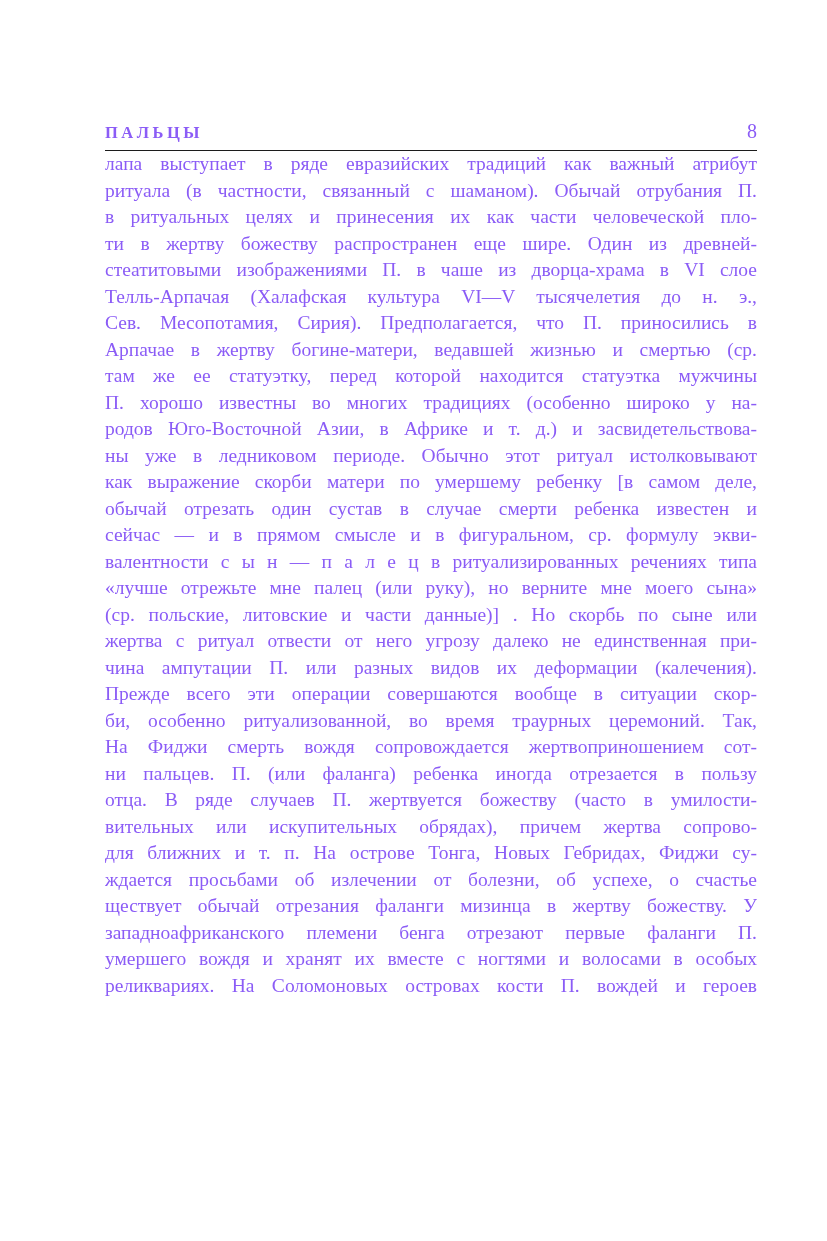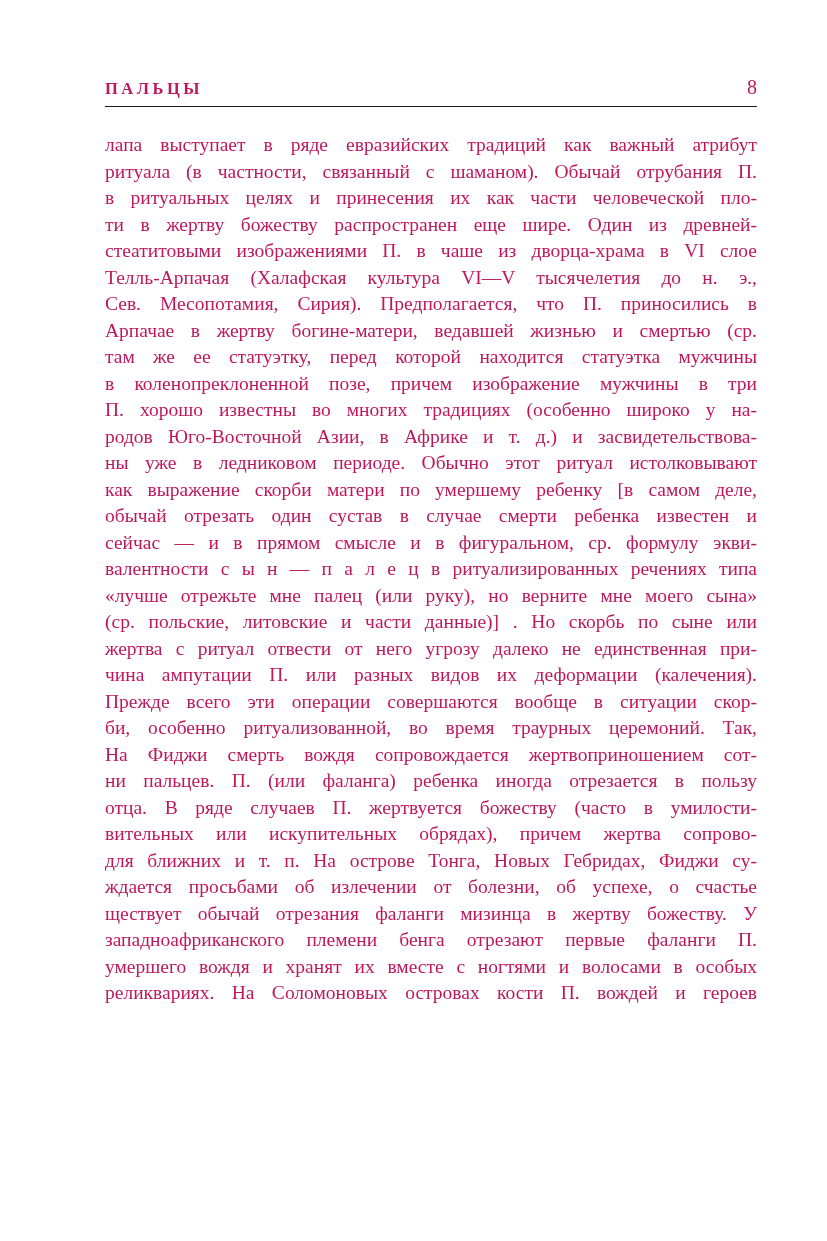"ПАЛЬЦЫ" .page { color: #be185d -> #8b5cf6; padding: 76px 70px 0 105px -> 120px 70px 0 105px }
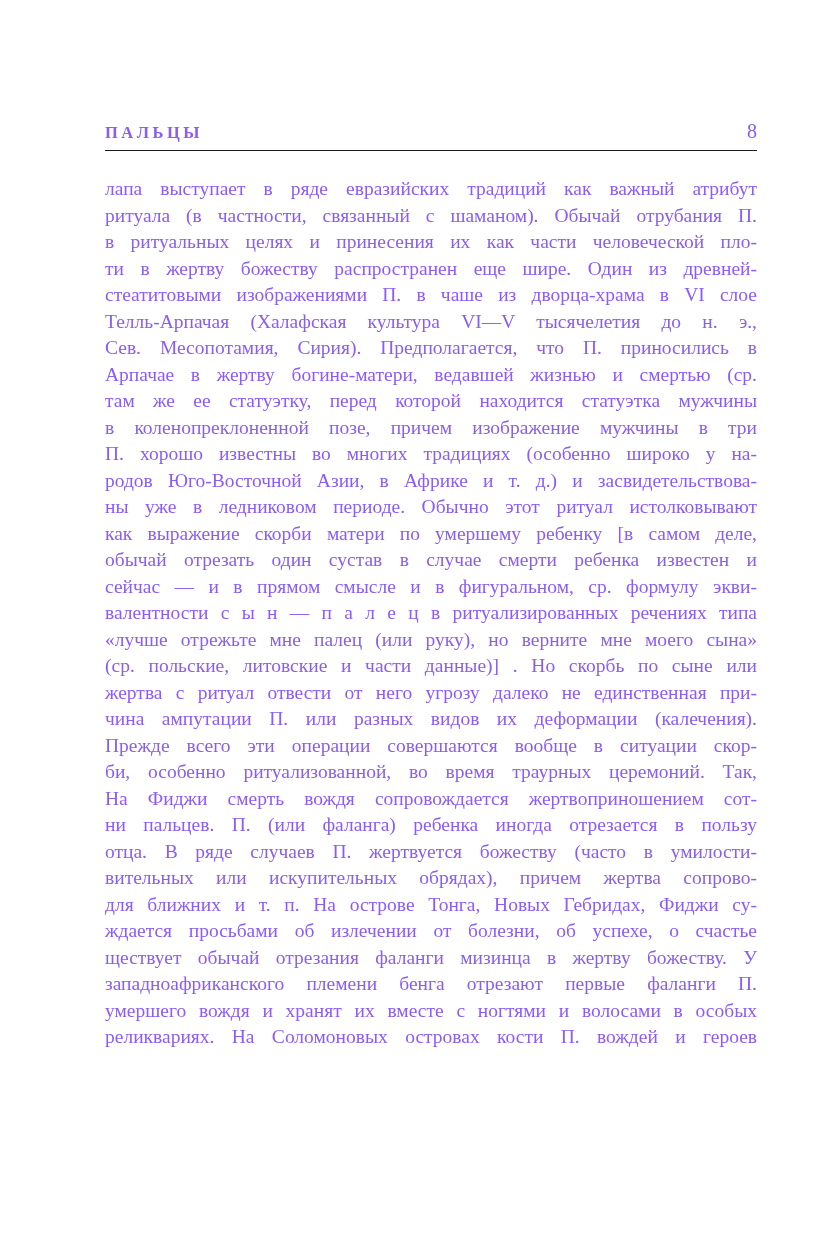"лапа выступает в ряде евразийских" .body-text { margin-top: 25px -> none }
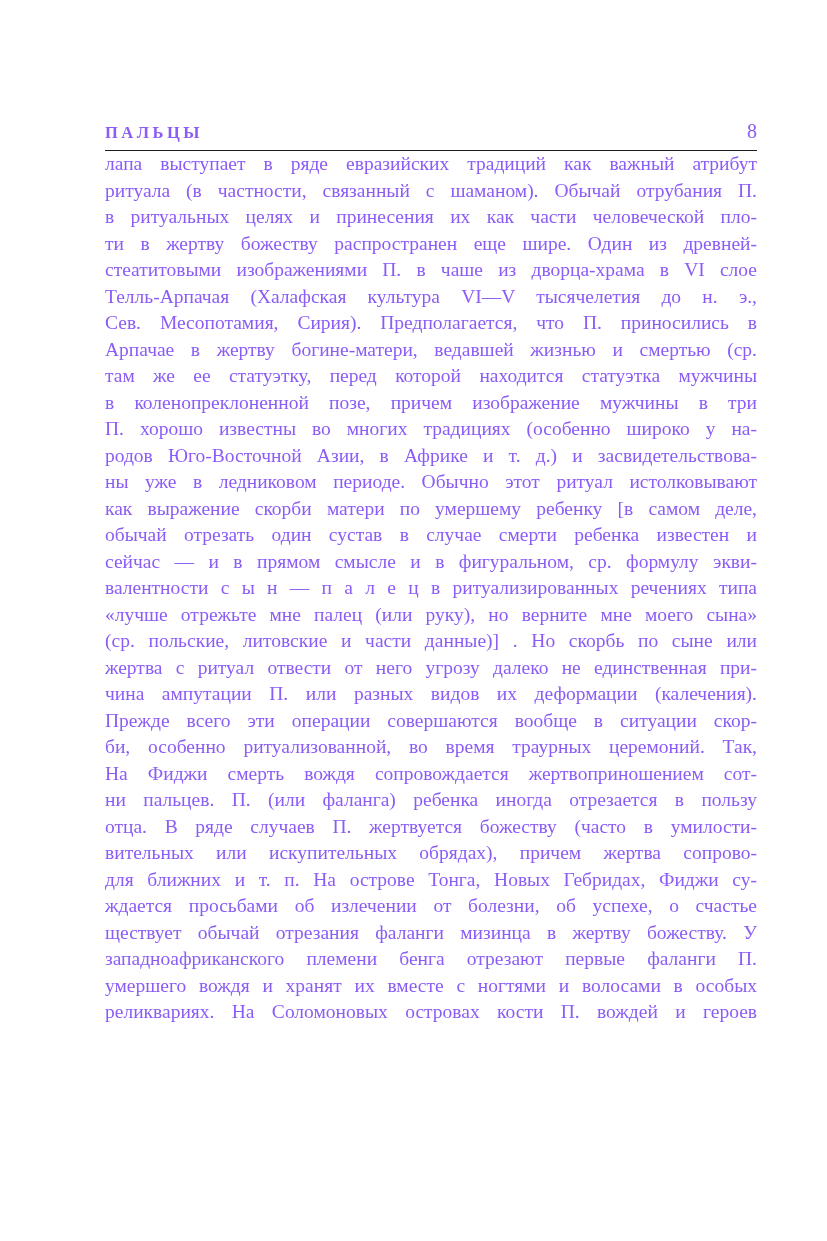"в коленопреклоненной позе, причем" div.text-line { html: <div>в коленопреклоненной позе, причем изображение мужчины в три</div> -> none }
